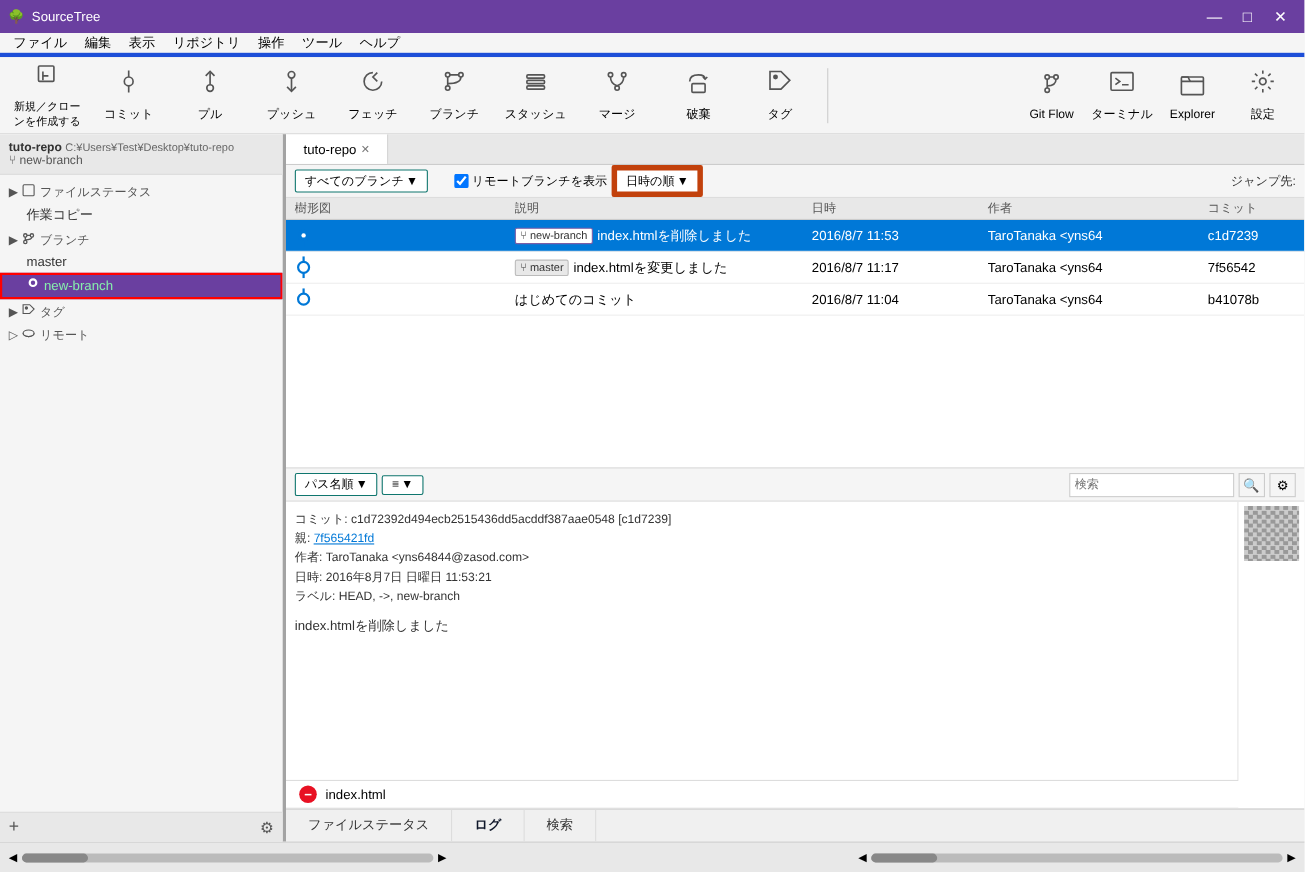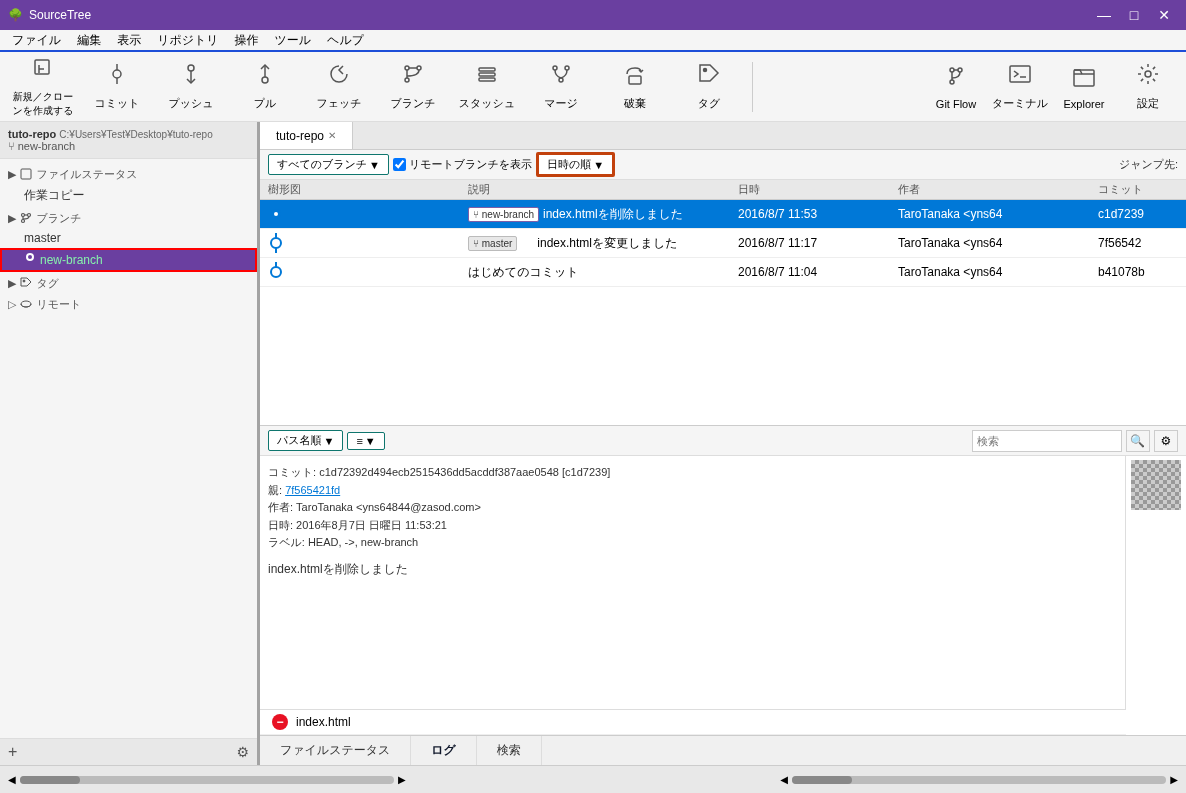"ファイル" .menu-bar { border-bottom: 2px solid #1d4ed8 -> 4px solid #1d4ed8 }
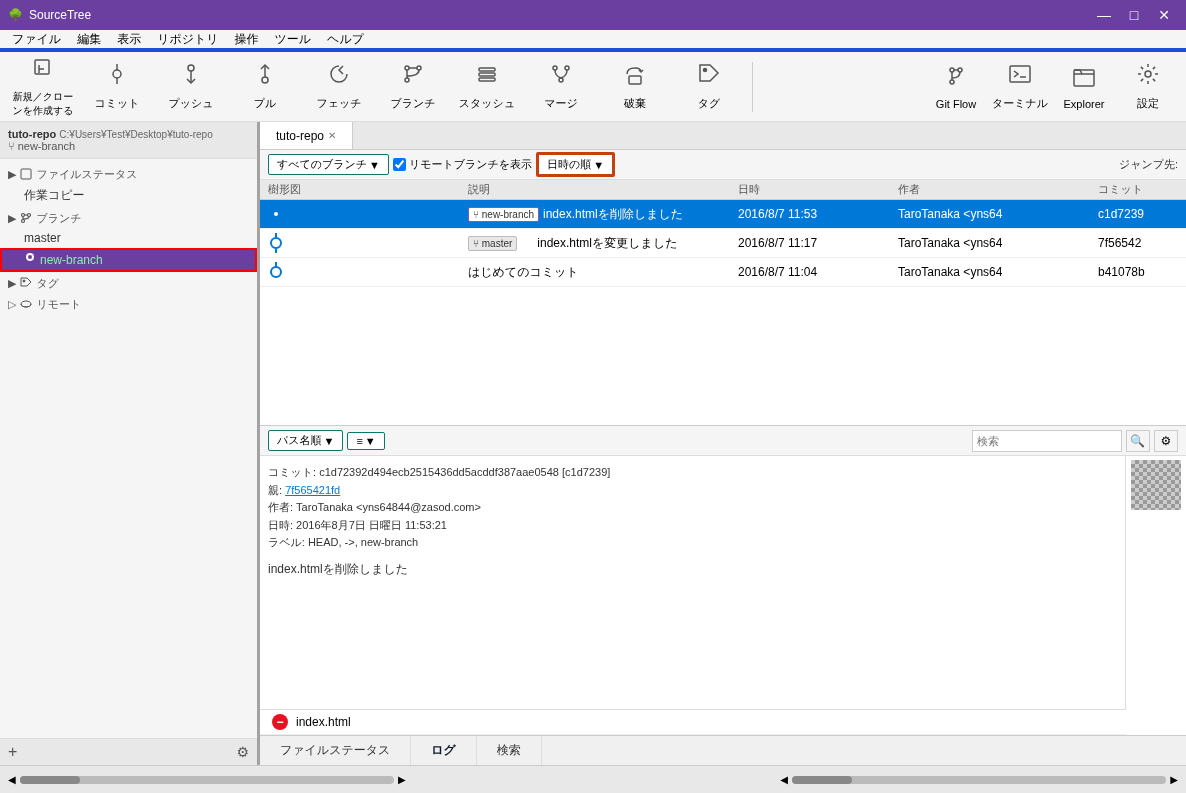"プッシュ" button.toolbar-btn { order: before "プル" -> after "プル" }
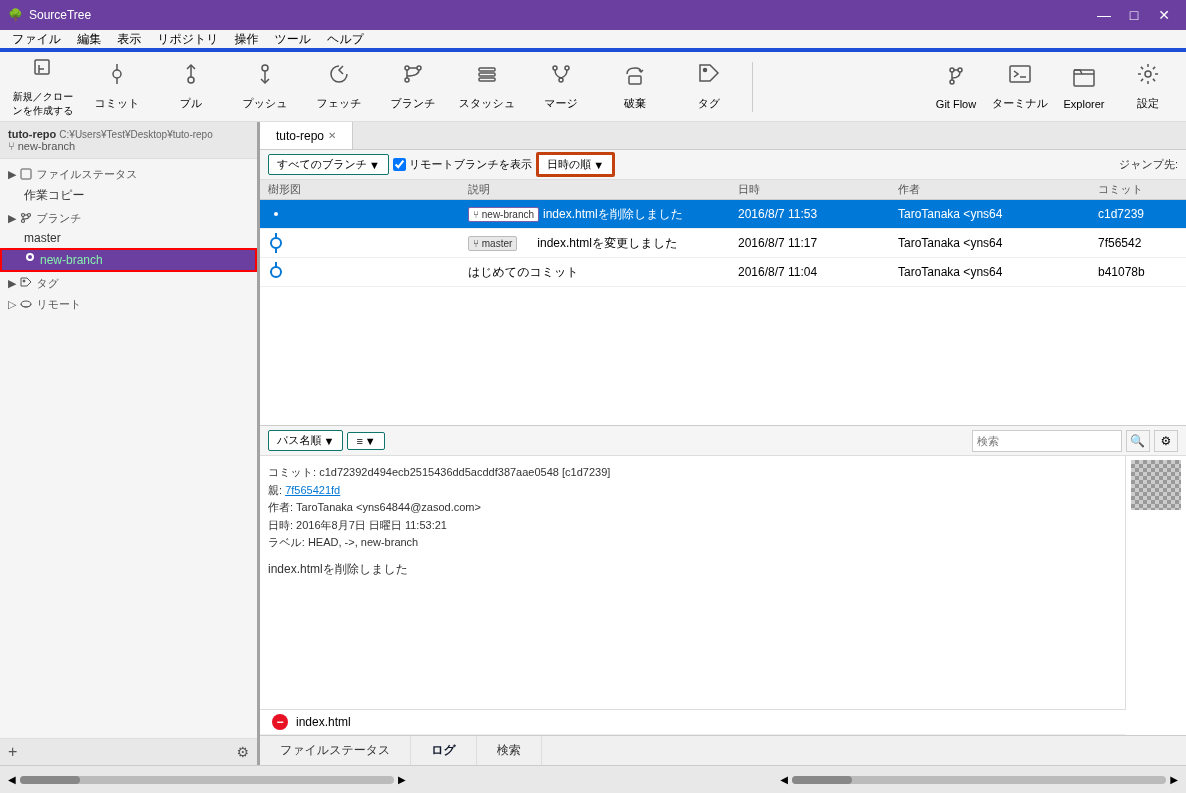"リモートブランチを表示" .remote-checkbox { margin-left: none -> 20px }
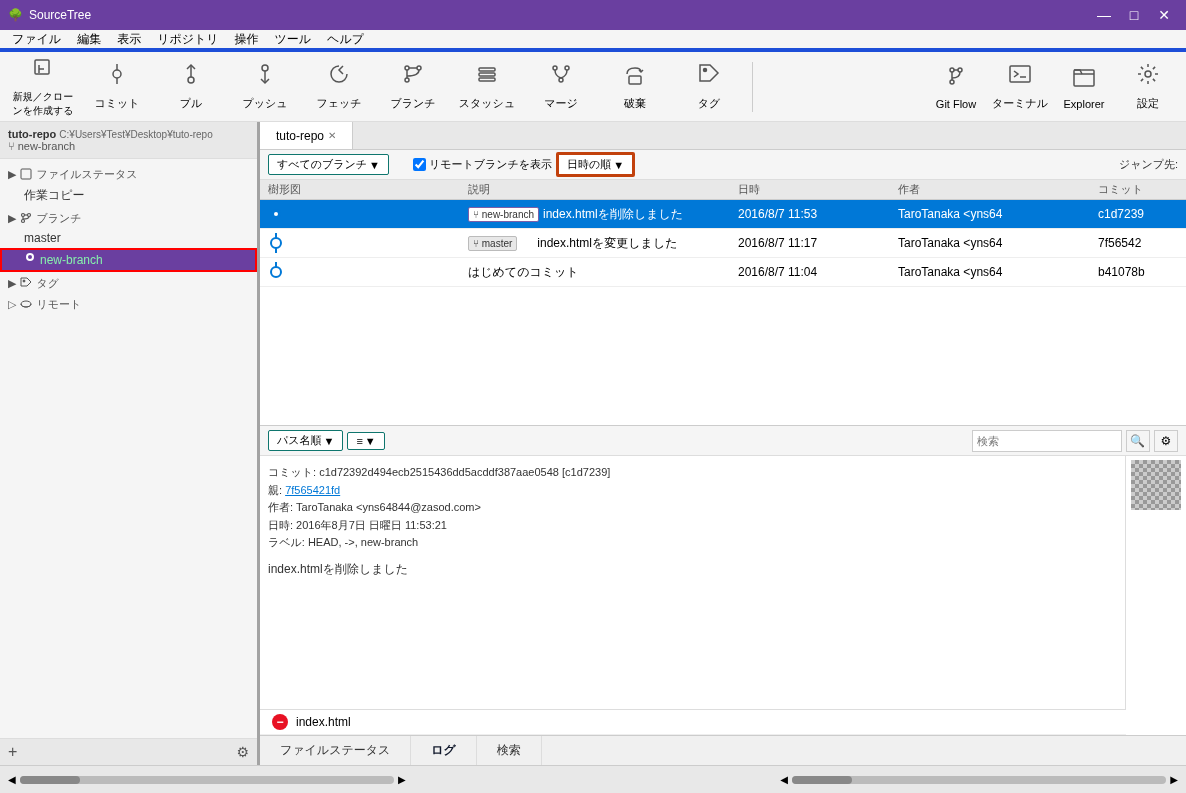"日時の順" .order-btn { border: 3px solid #c2410c -> 5px solid #c2410c }
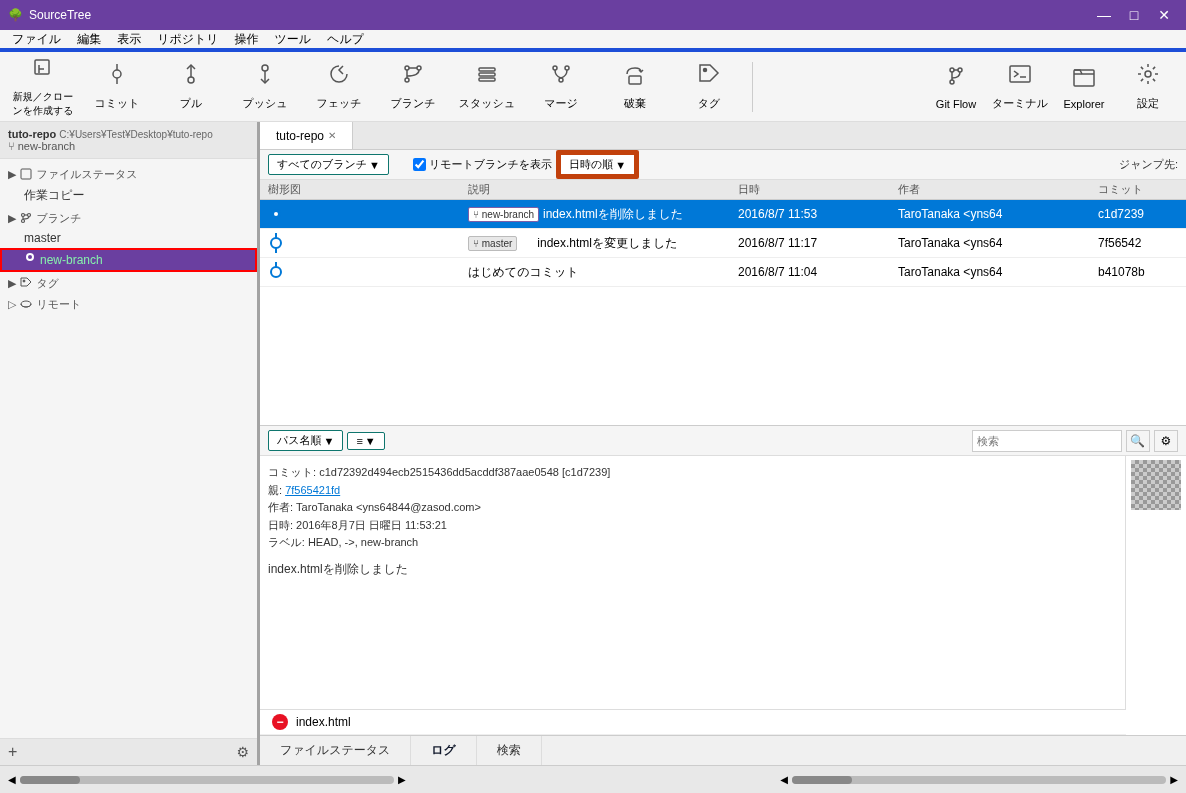"⑂ master" div { gap: 20px -> 4px }
